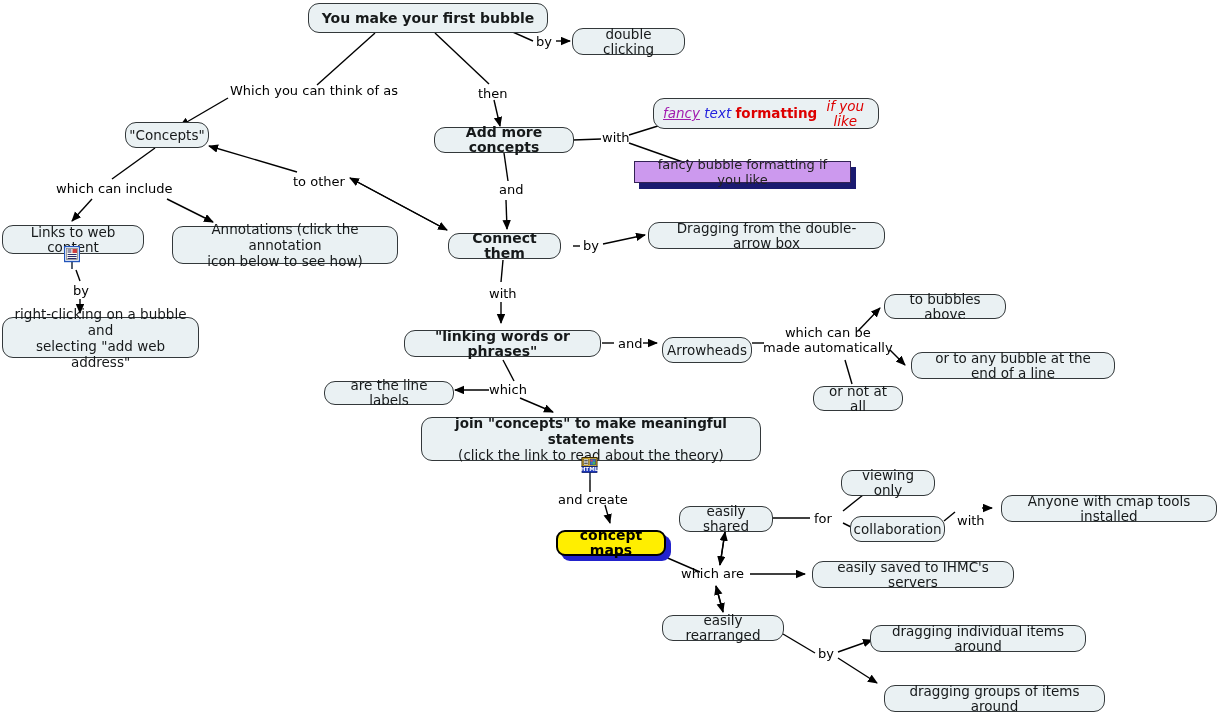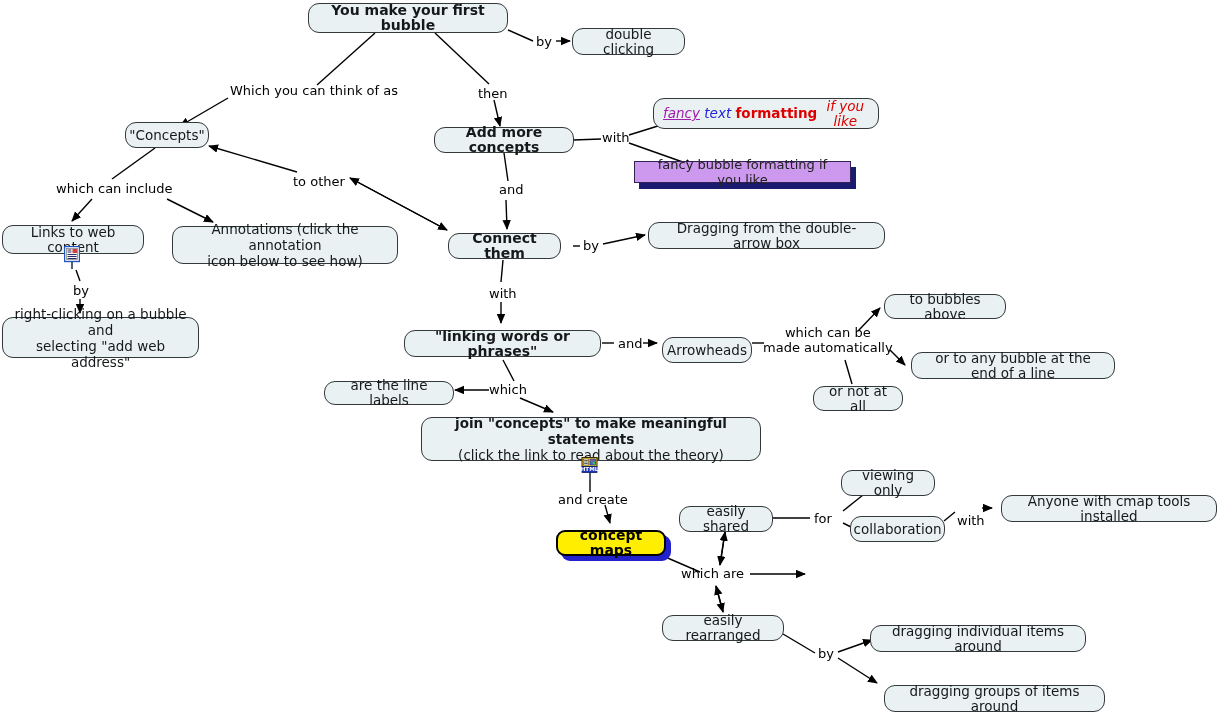"You make your first bubble" div.node { width: 200px -> 240px }
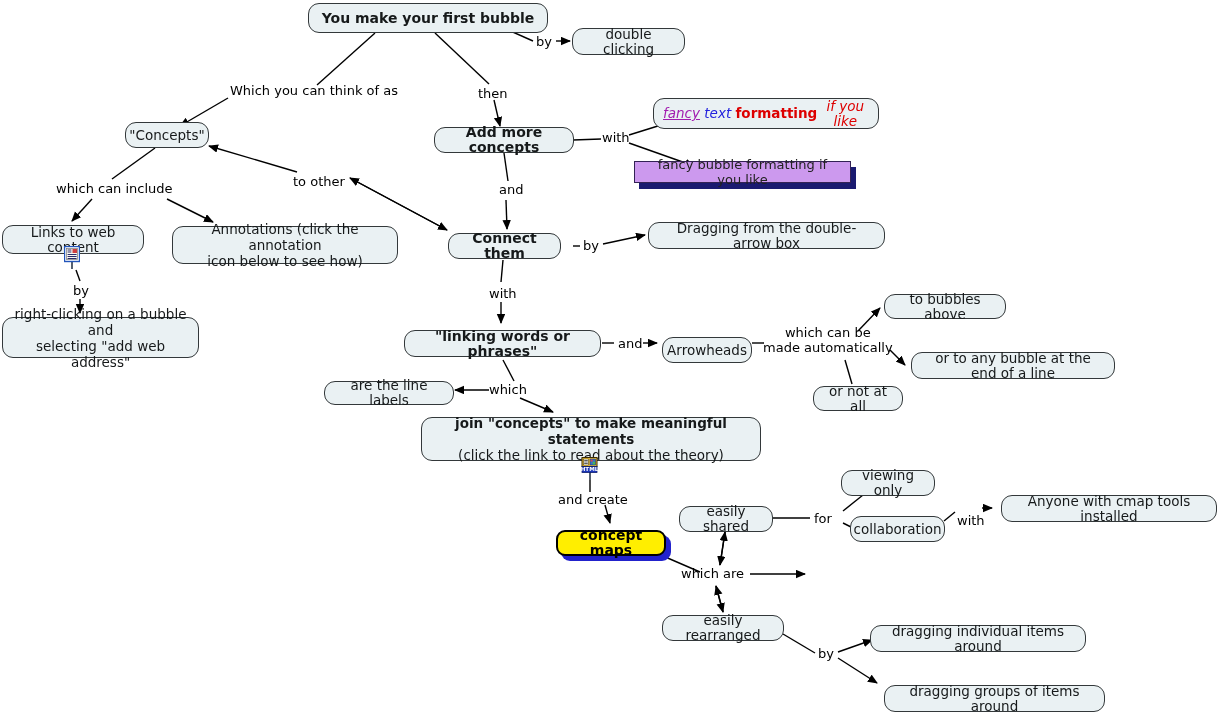"easily saved to IHMC's servers" div.node { html: none -> <div>easily saved to IHMC's servers</div> }
